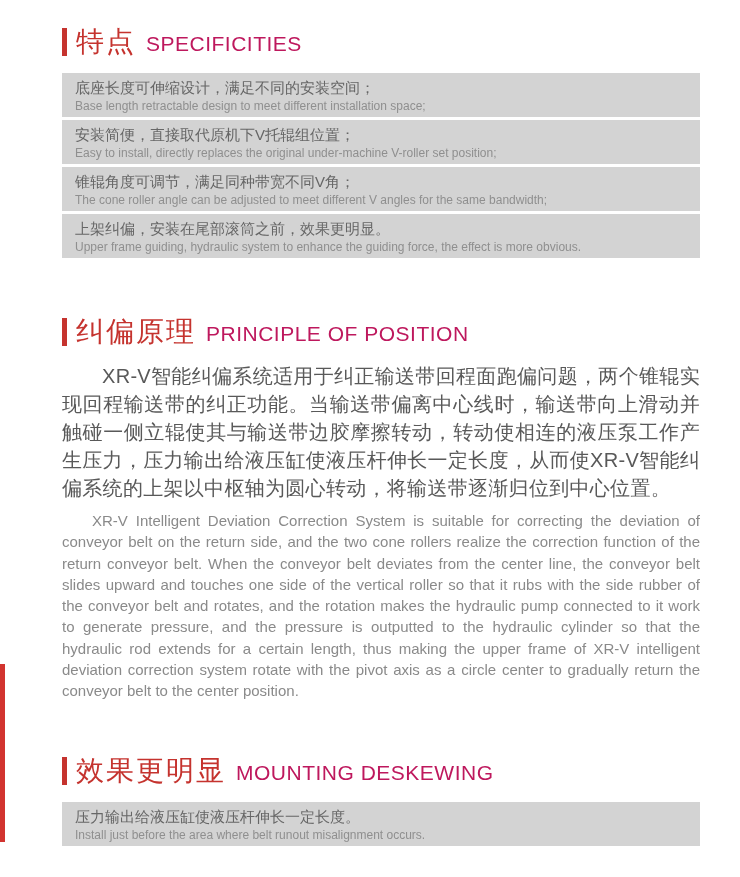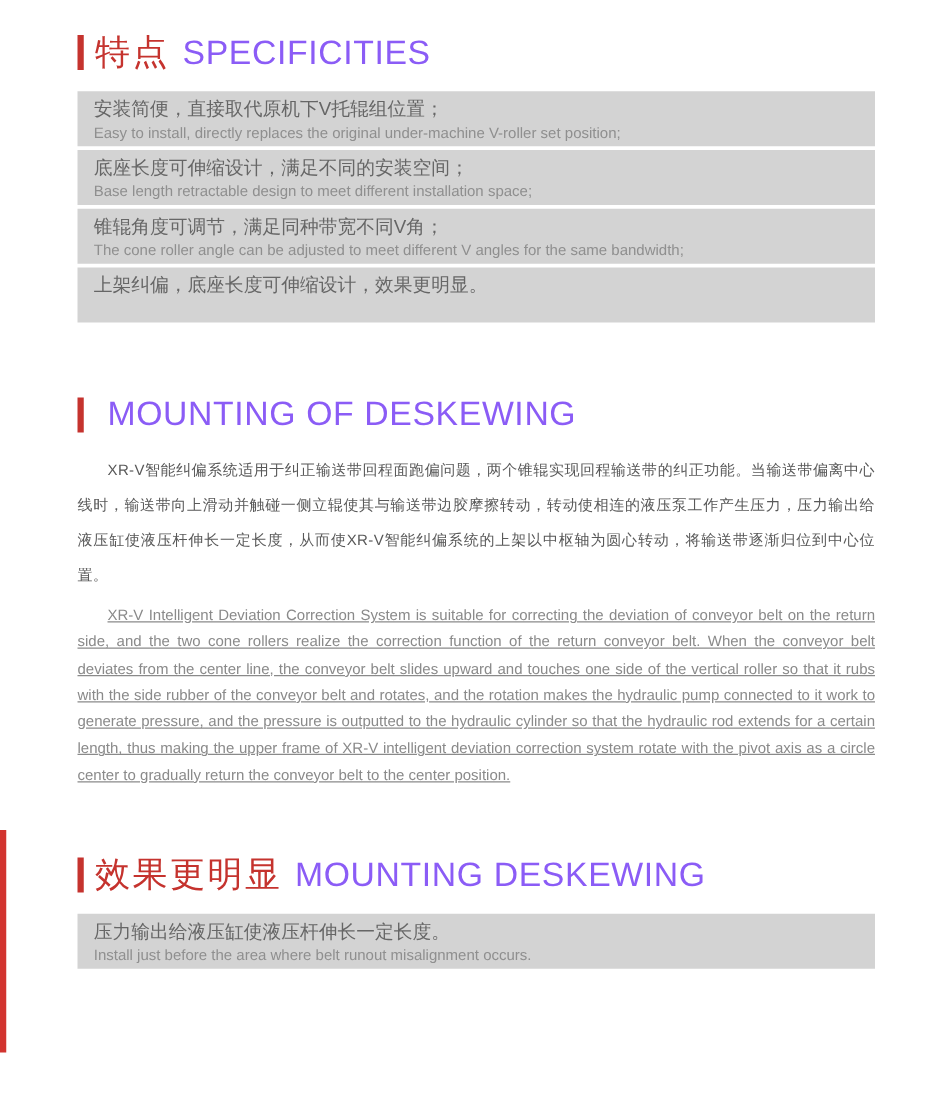"SPECIFICITIES" .title-en { color: #8b5cf6 -> #be185d; font-size: 27px -> 21px }
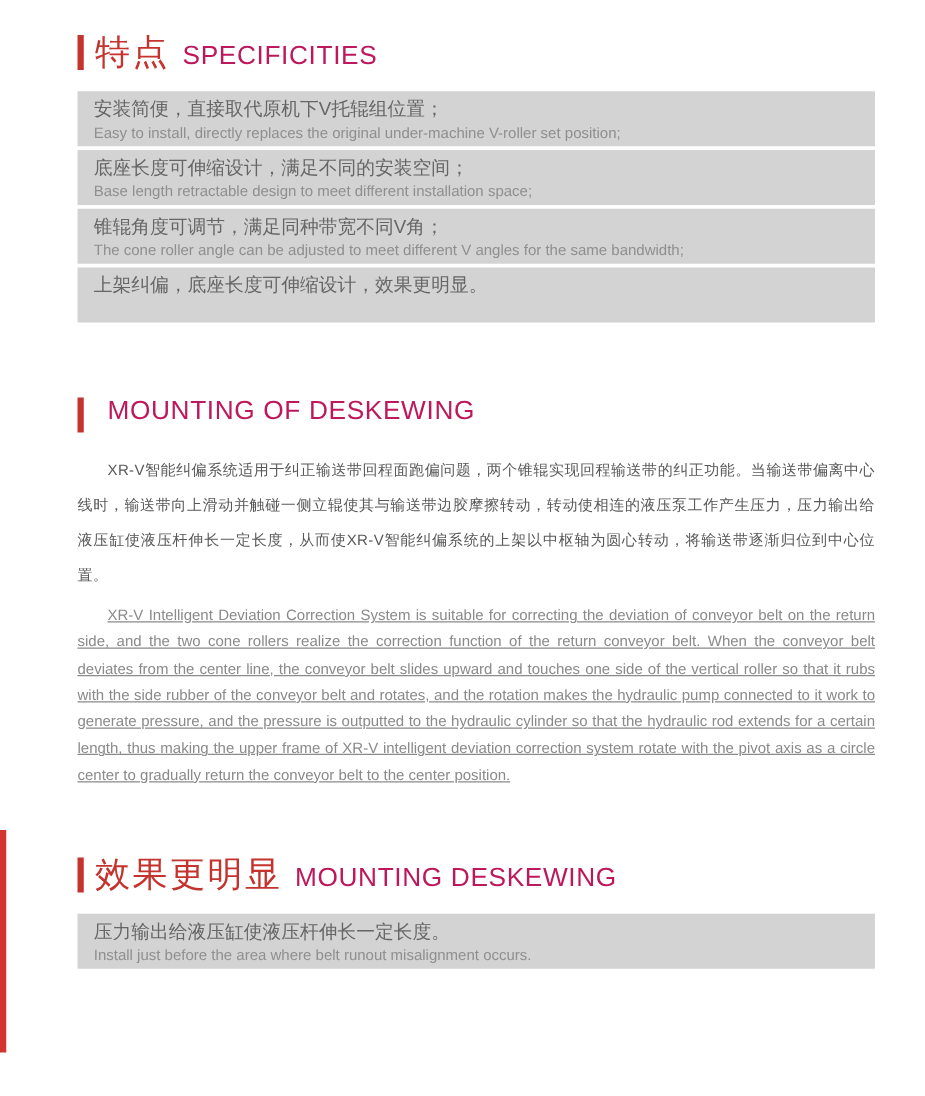"安装简便，直接取代原机下V托辊组位置；" div.bar { order: before "底座长度可伸缩设计，满足不同的安装空间；" -> after "底座长度可伸缩设计，满足不同的安装空间；" }
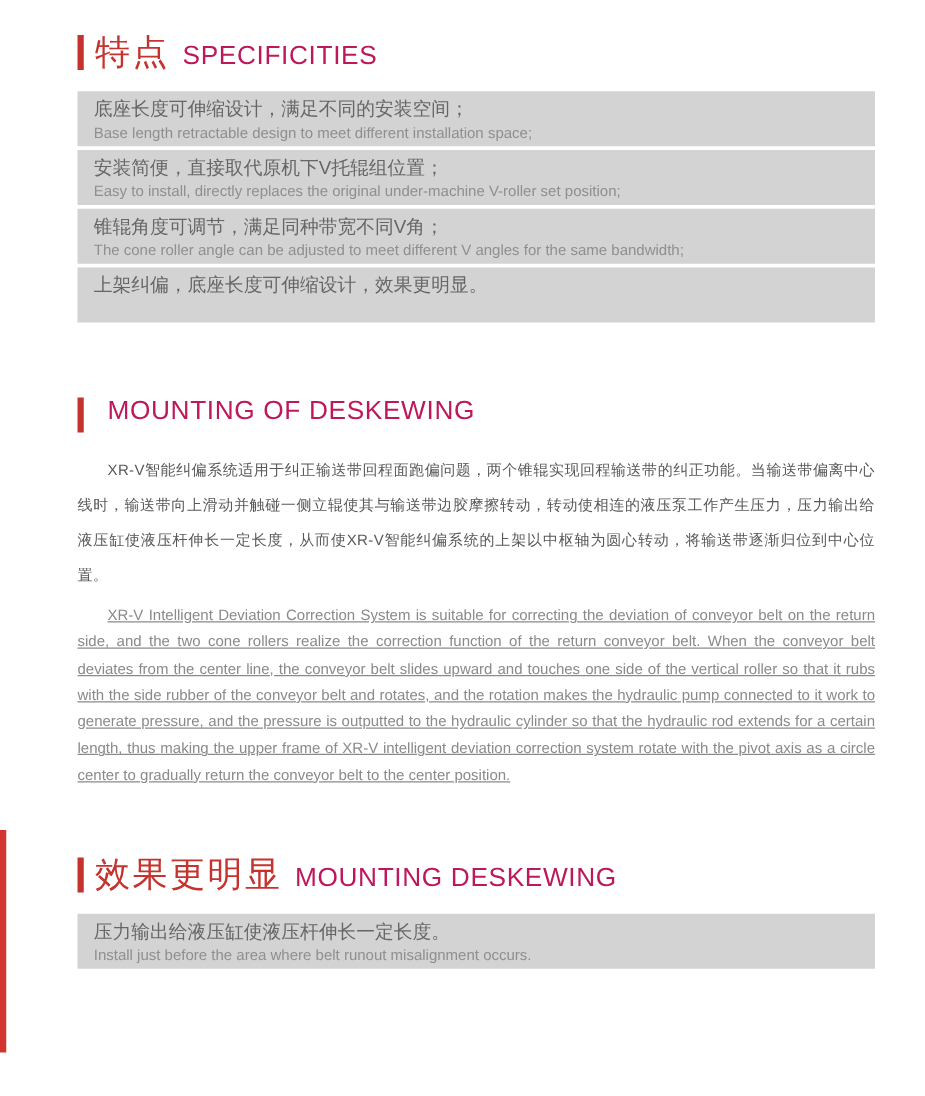"上架纠偏，底座长度可伸缩设计，效果更明显。" div.bar-zh { text: 底座长度可伸缩设计 -> 安装在尾部滚筒之前 }
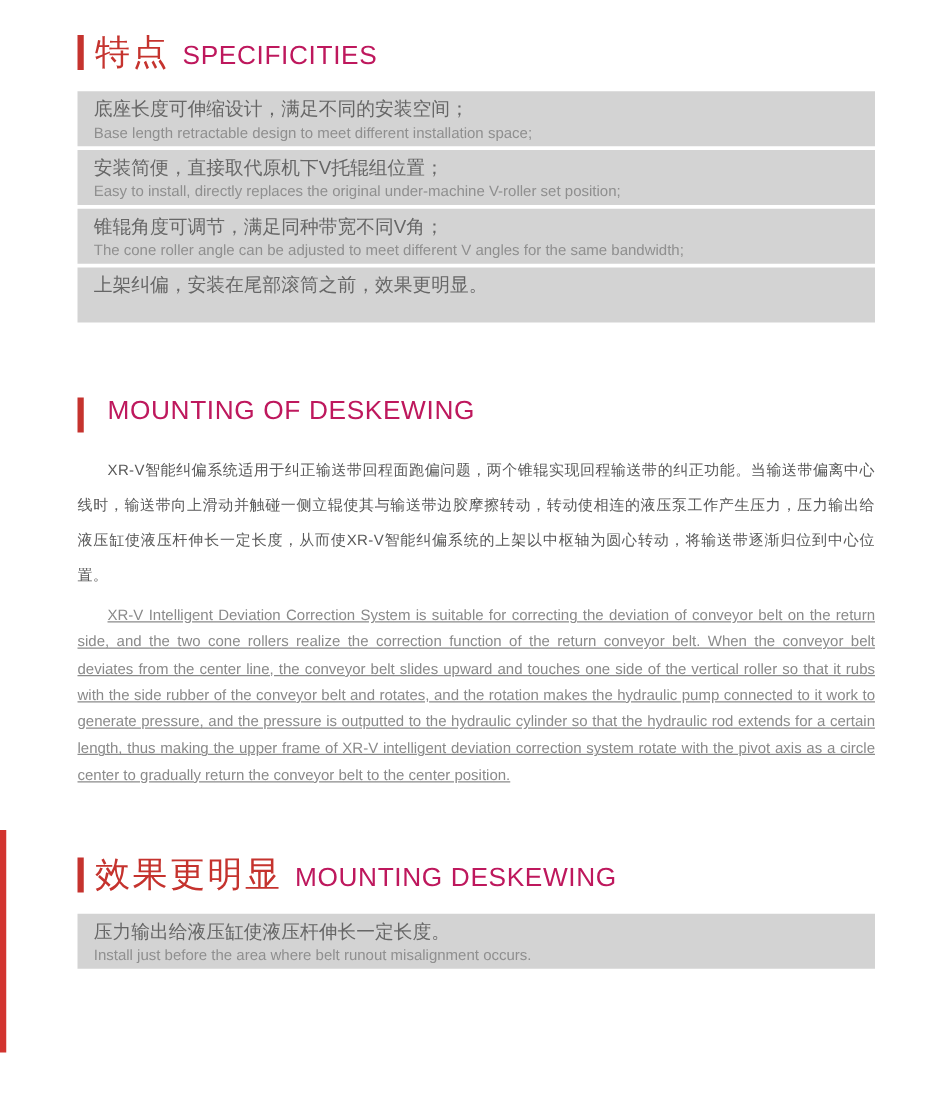"Upper frame guiding, hydraulic system" div.bar-en { html: none -> <div>Upper frame guiding, hydraulic system to enhance the guiding force, the effect is more obvious.</div> }
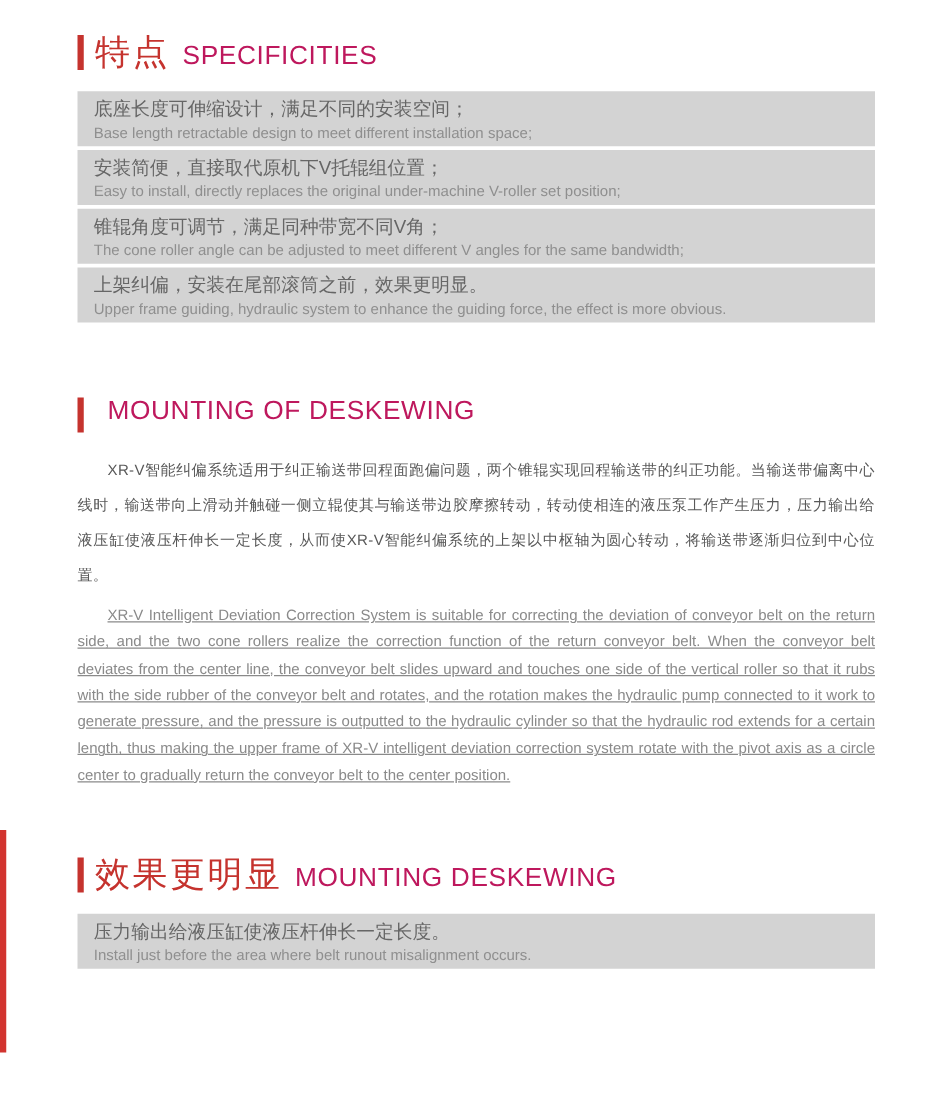"纠偏原理" span.title-zh { html: none -> <span>纠偏原理</span> }
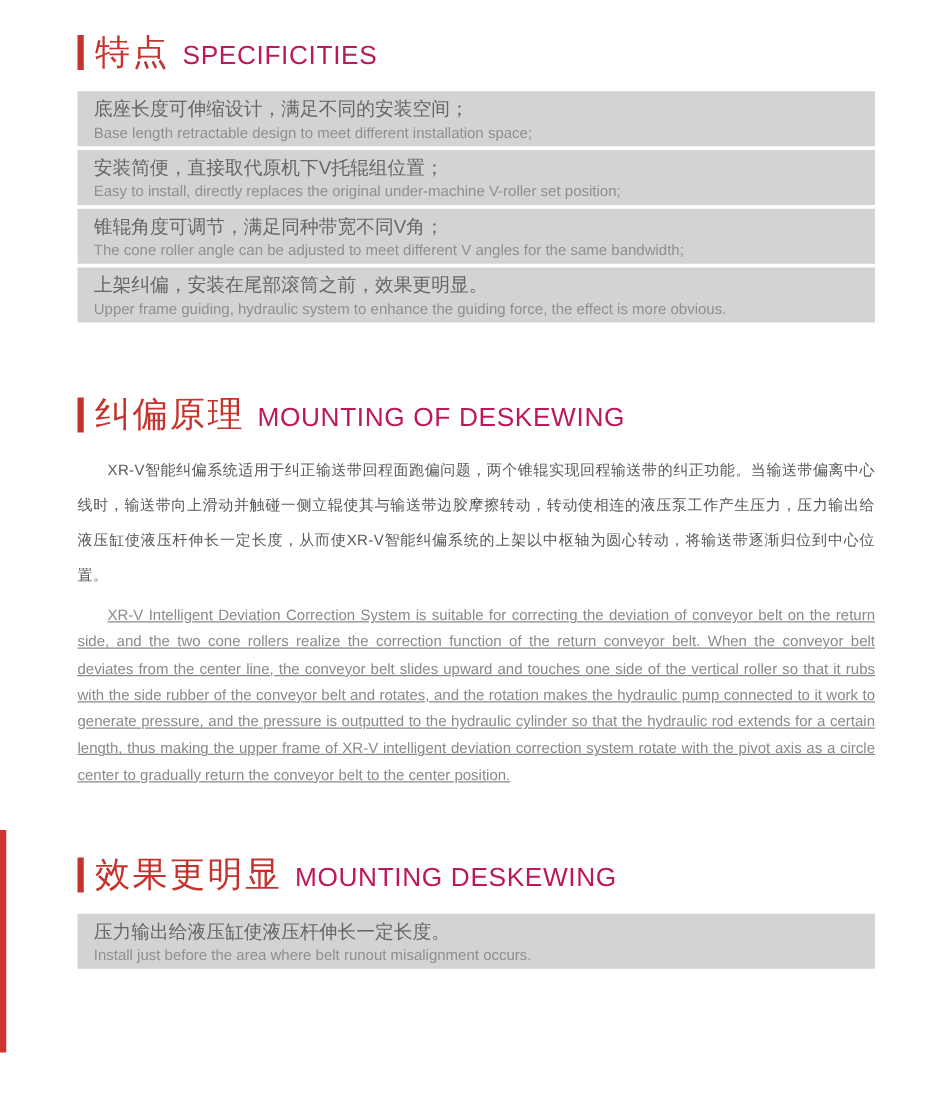"MOUNTING OF DESKEWING" span.title-en { text: MOUNTING OF DESKEWING -> PRINCIPLE OF POSITION }
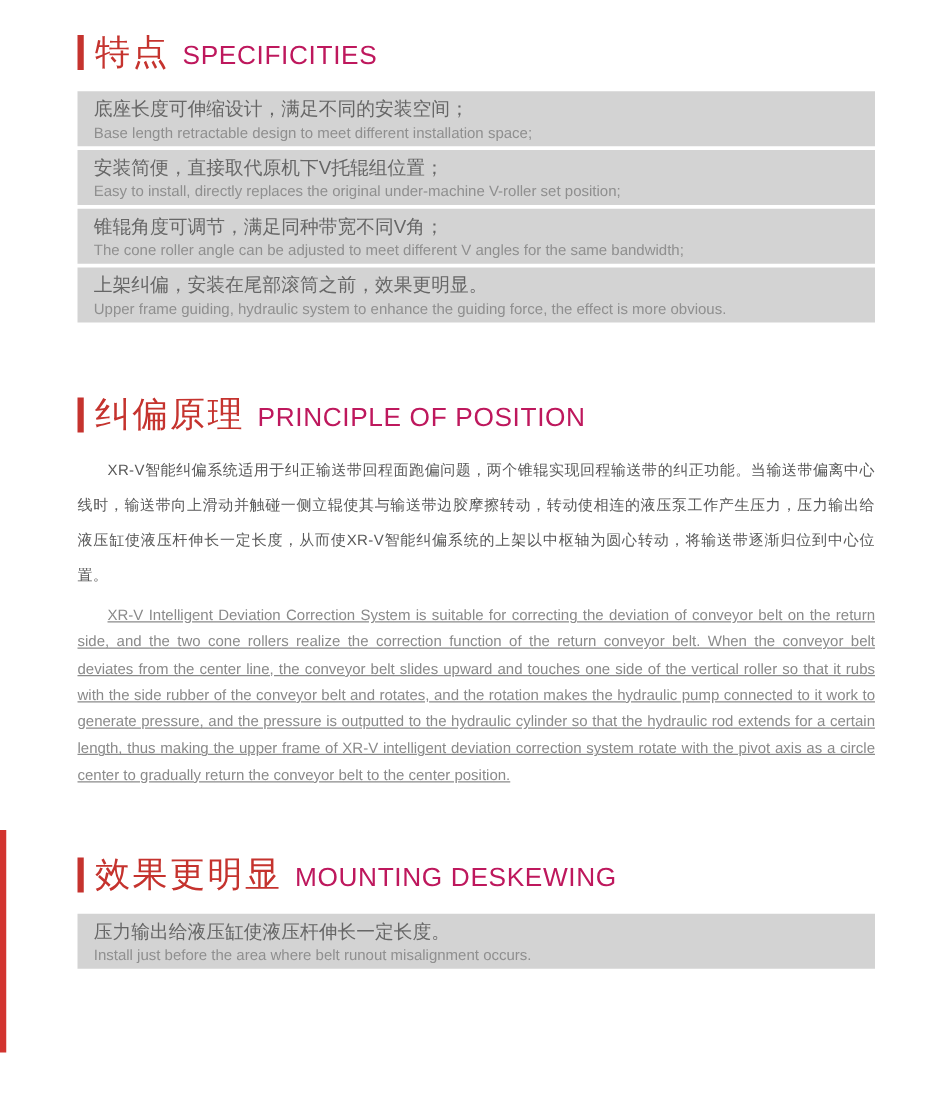"XR-V智能纠偏系统适用于纠正输送带回程面跑偏问题，两个锥辊实现回程输送带的纠正" .para-zh { font-size: 12px -> 20px }
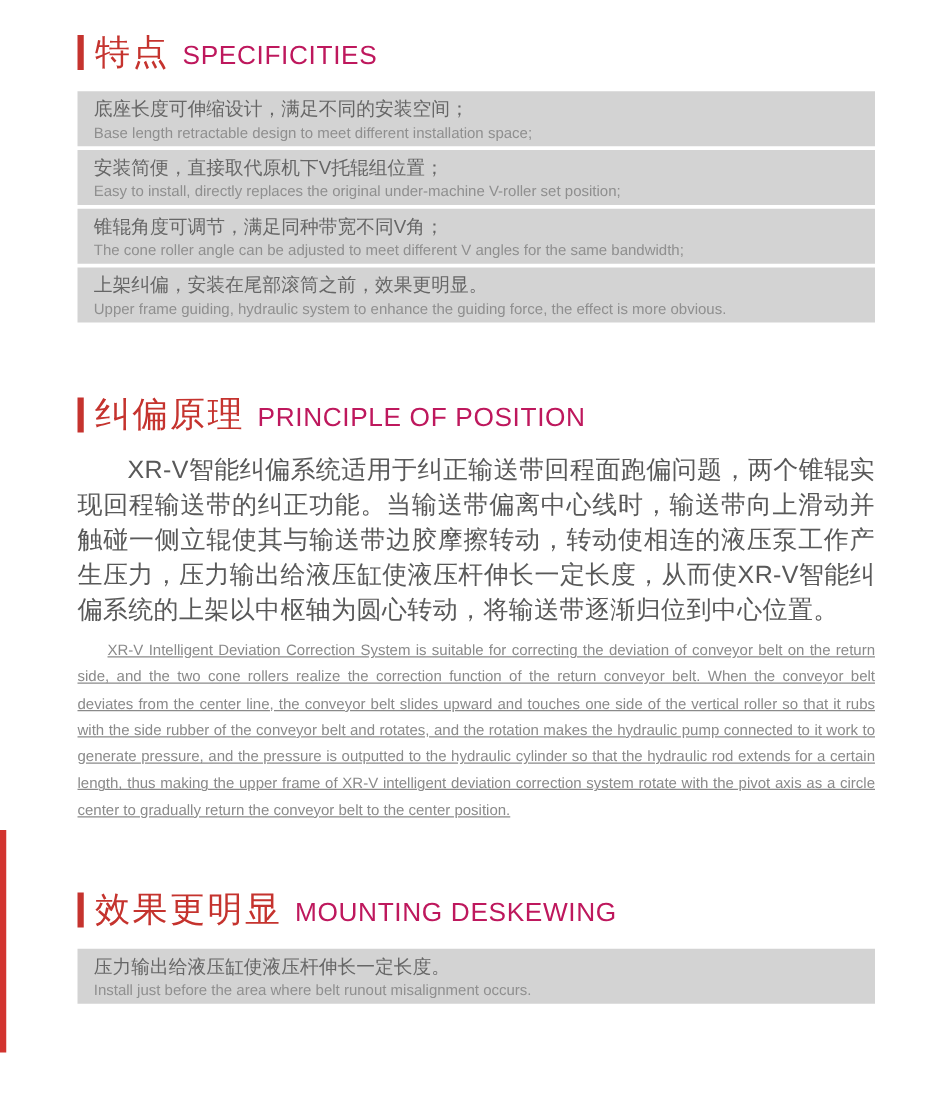"XR-V Intelligent Deviation Correction" .para-en { font-size: 12px -> 15px; text-decoration: underline -> none }
